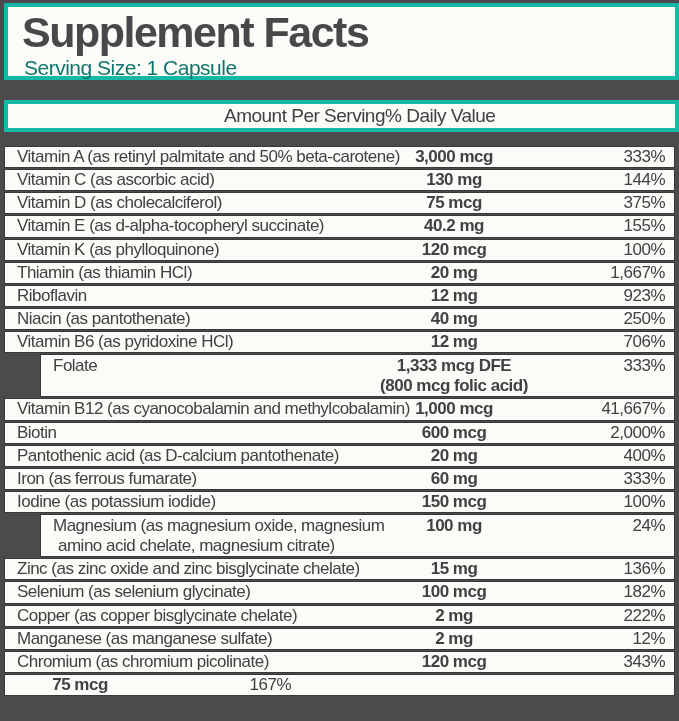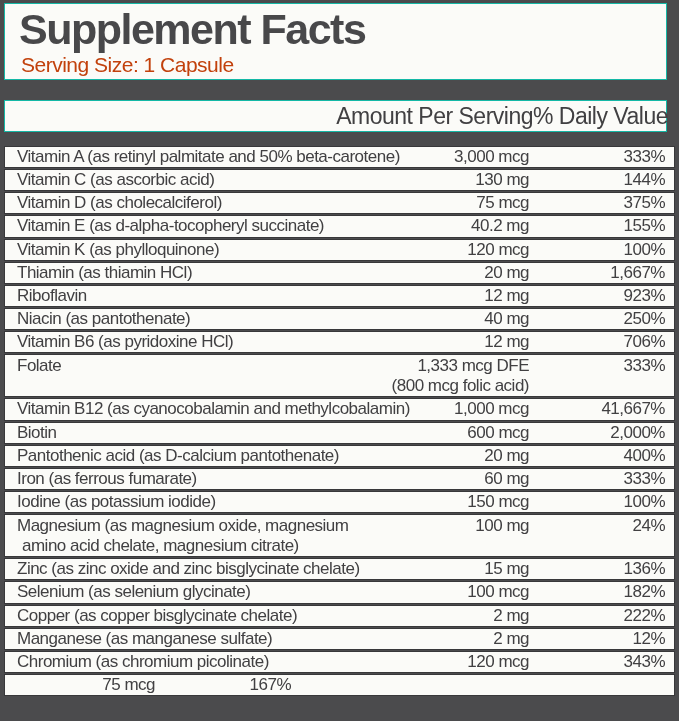"Supplement Facts" .panel { border: 1px solid #14b8a6 -> 4px solid #14b8a6; right: 12px -> 0 }
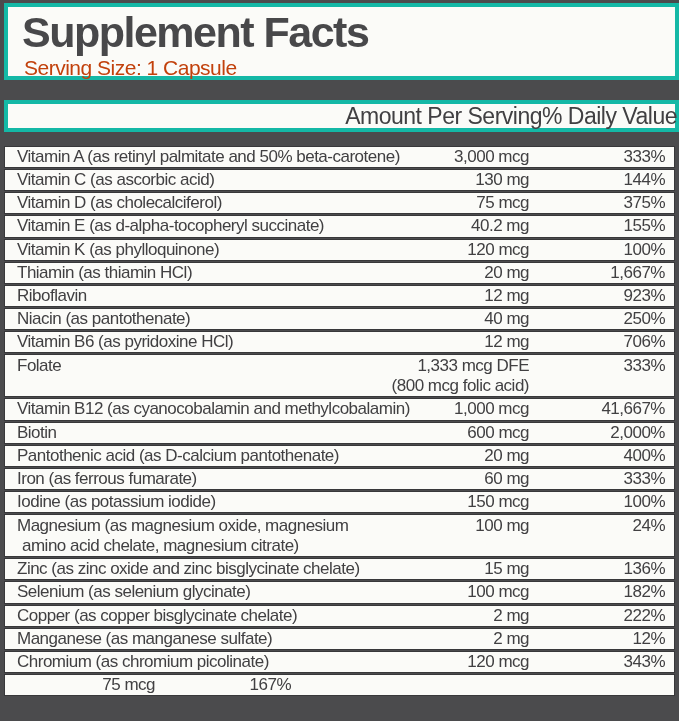"Serving Size: 1 Capsule" .serving { color: #c2410c -> #0f766e }
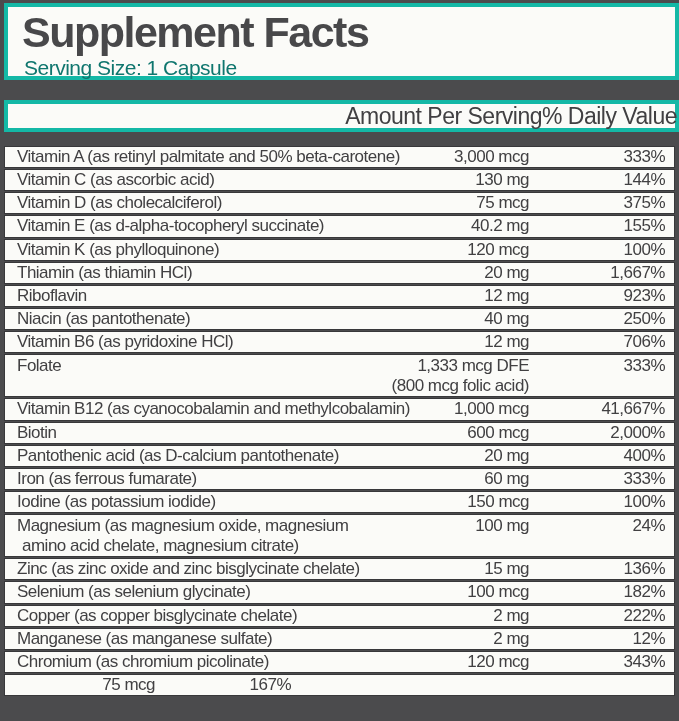"Amount Per Serving" .header-panel { font-size: 23px -> 19px; justify-content: flex-end -> center }
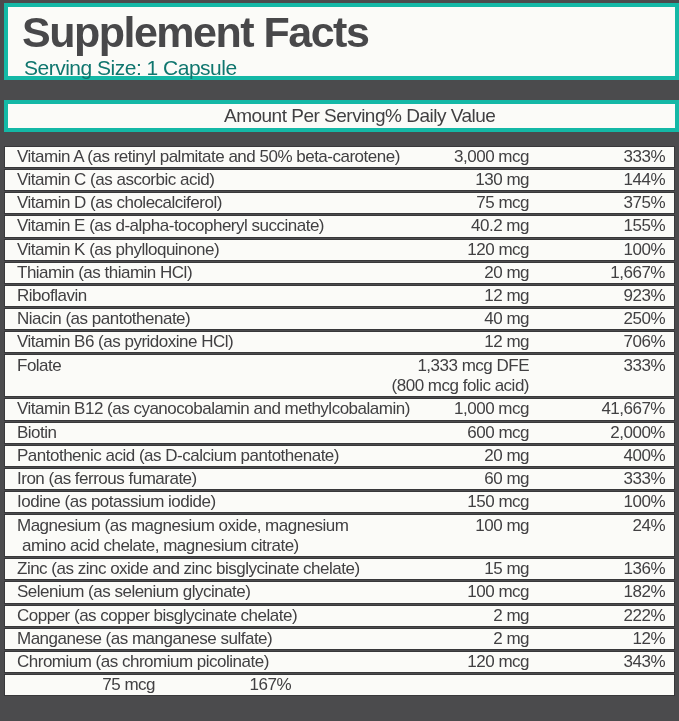"3,000 mcg" .cell.amount { font-weight: none -> bold; text-align: right -> center }
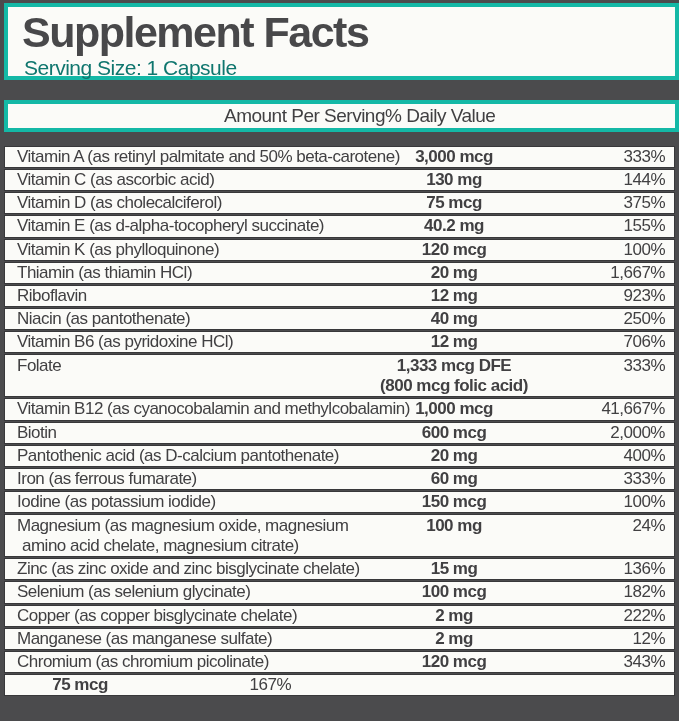"Folate" .row.double { margin-left: none -> 36px }
